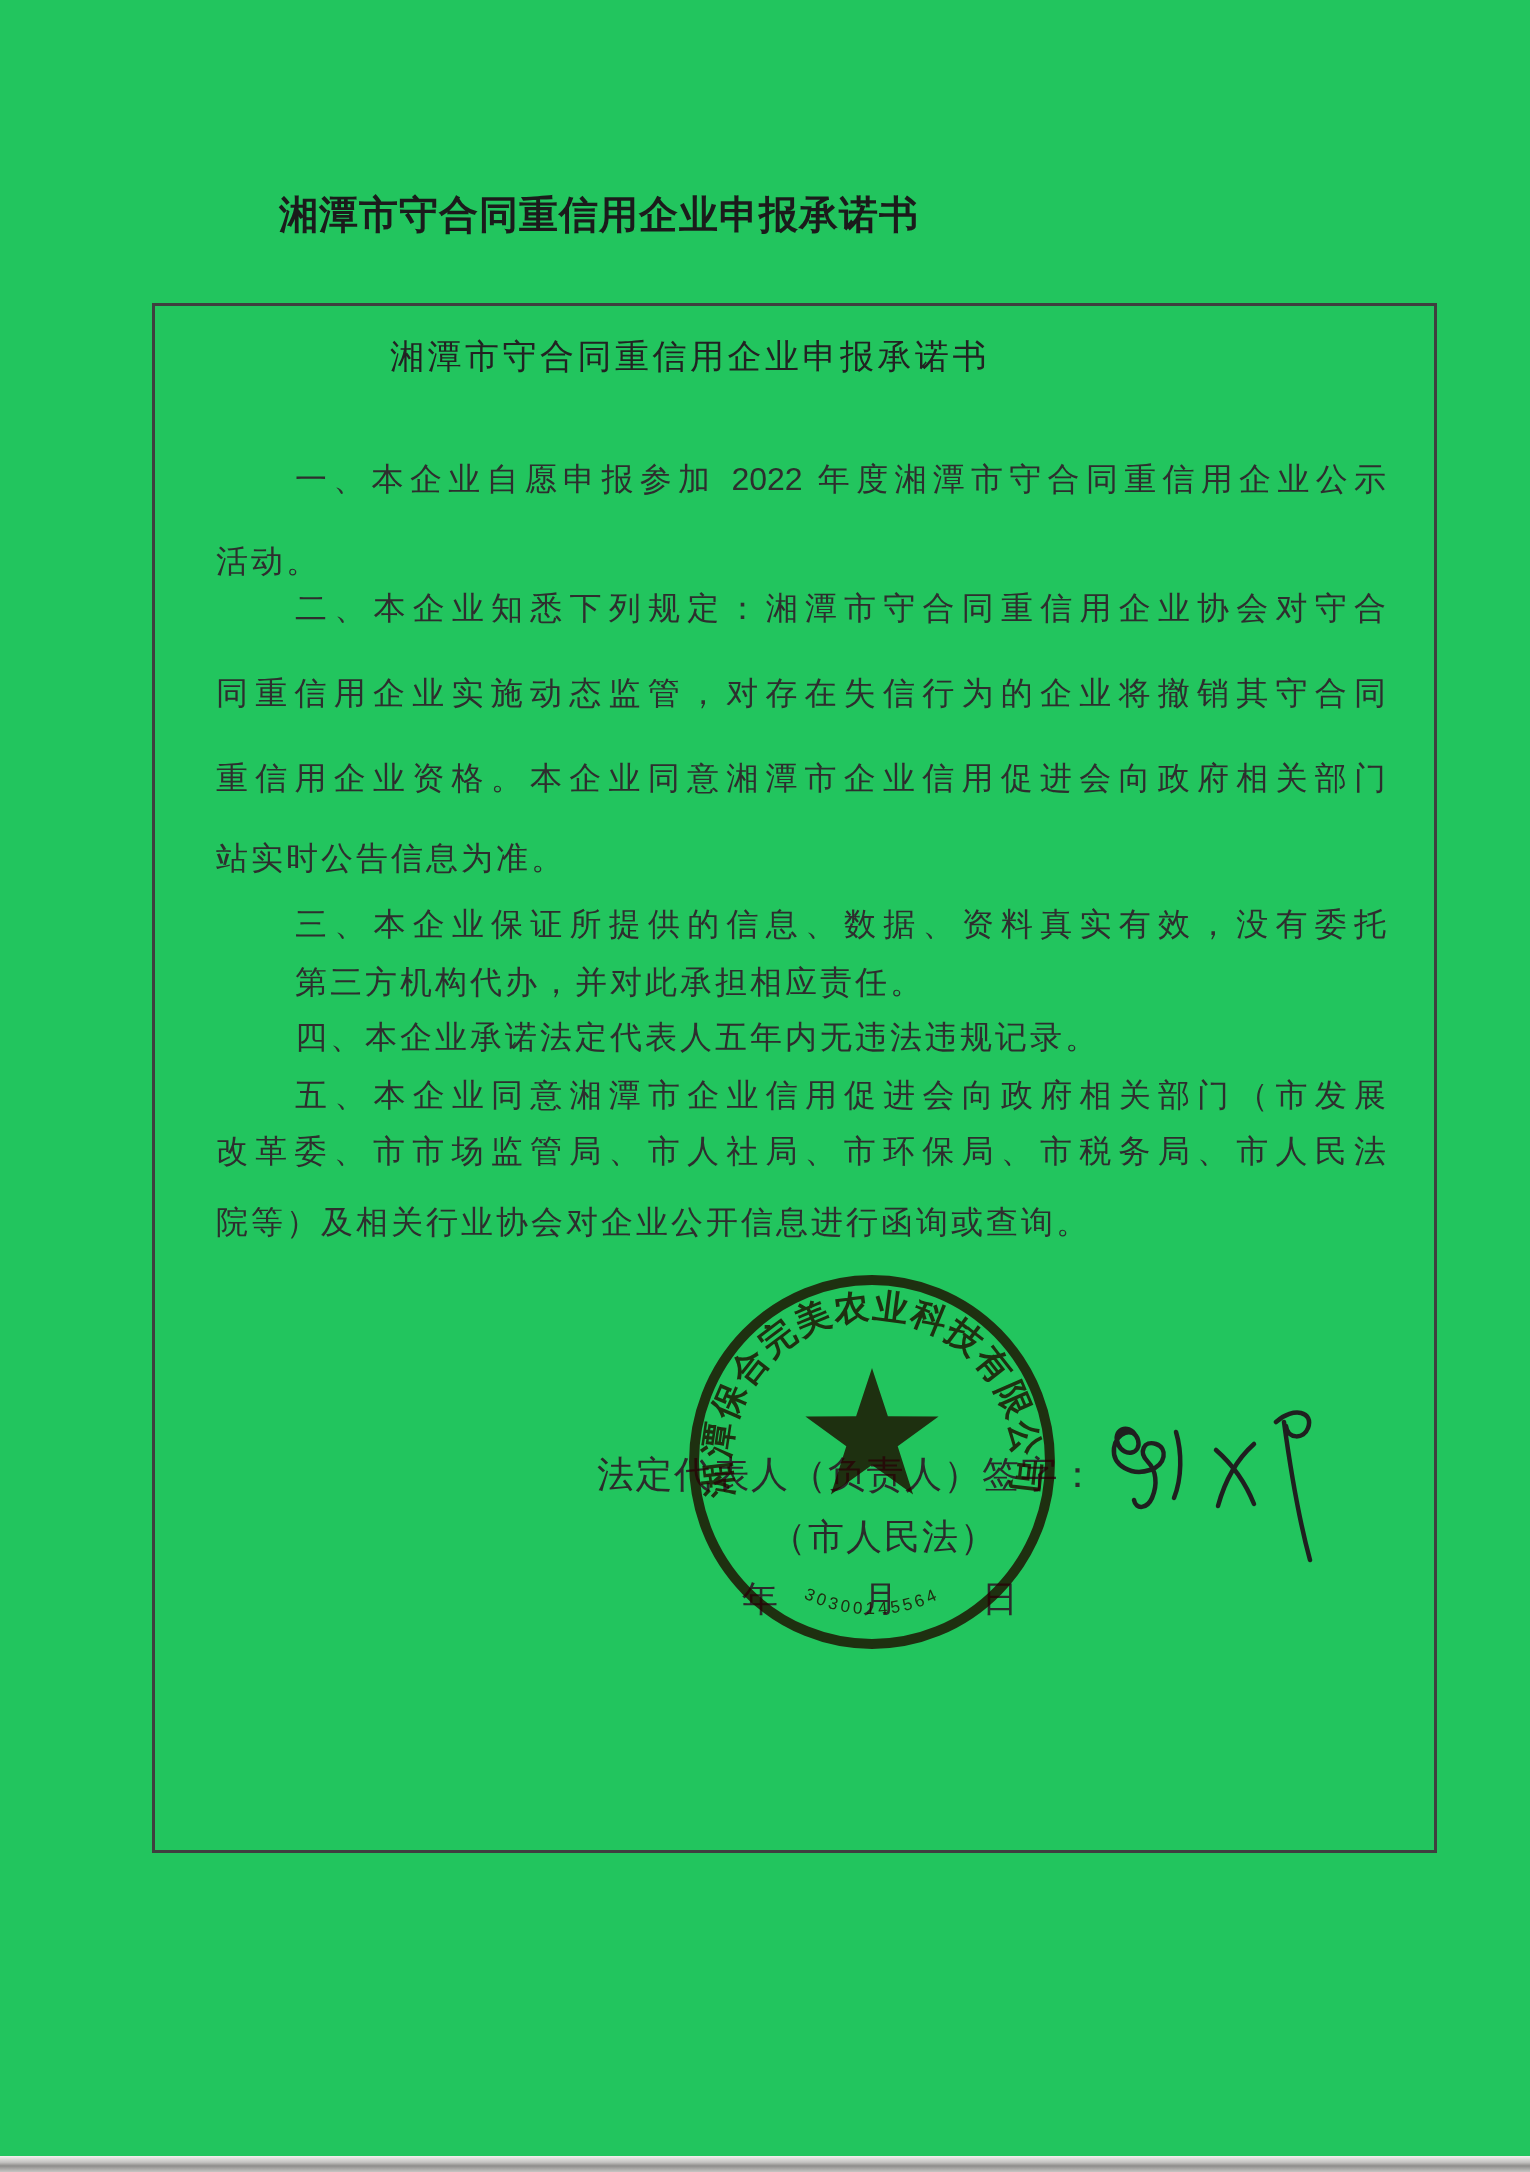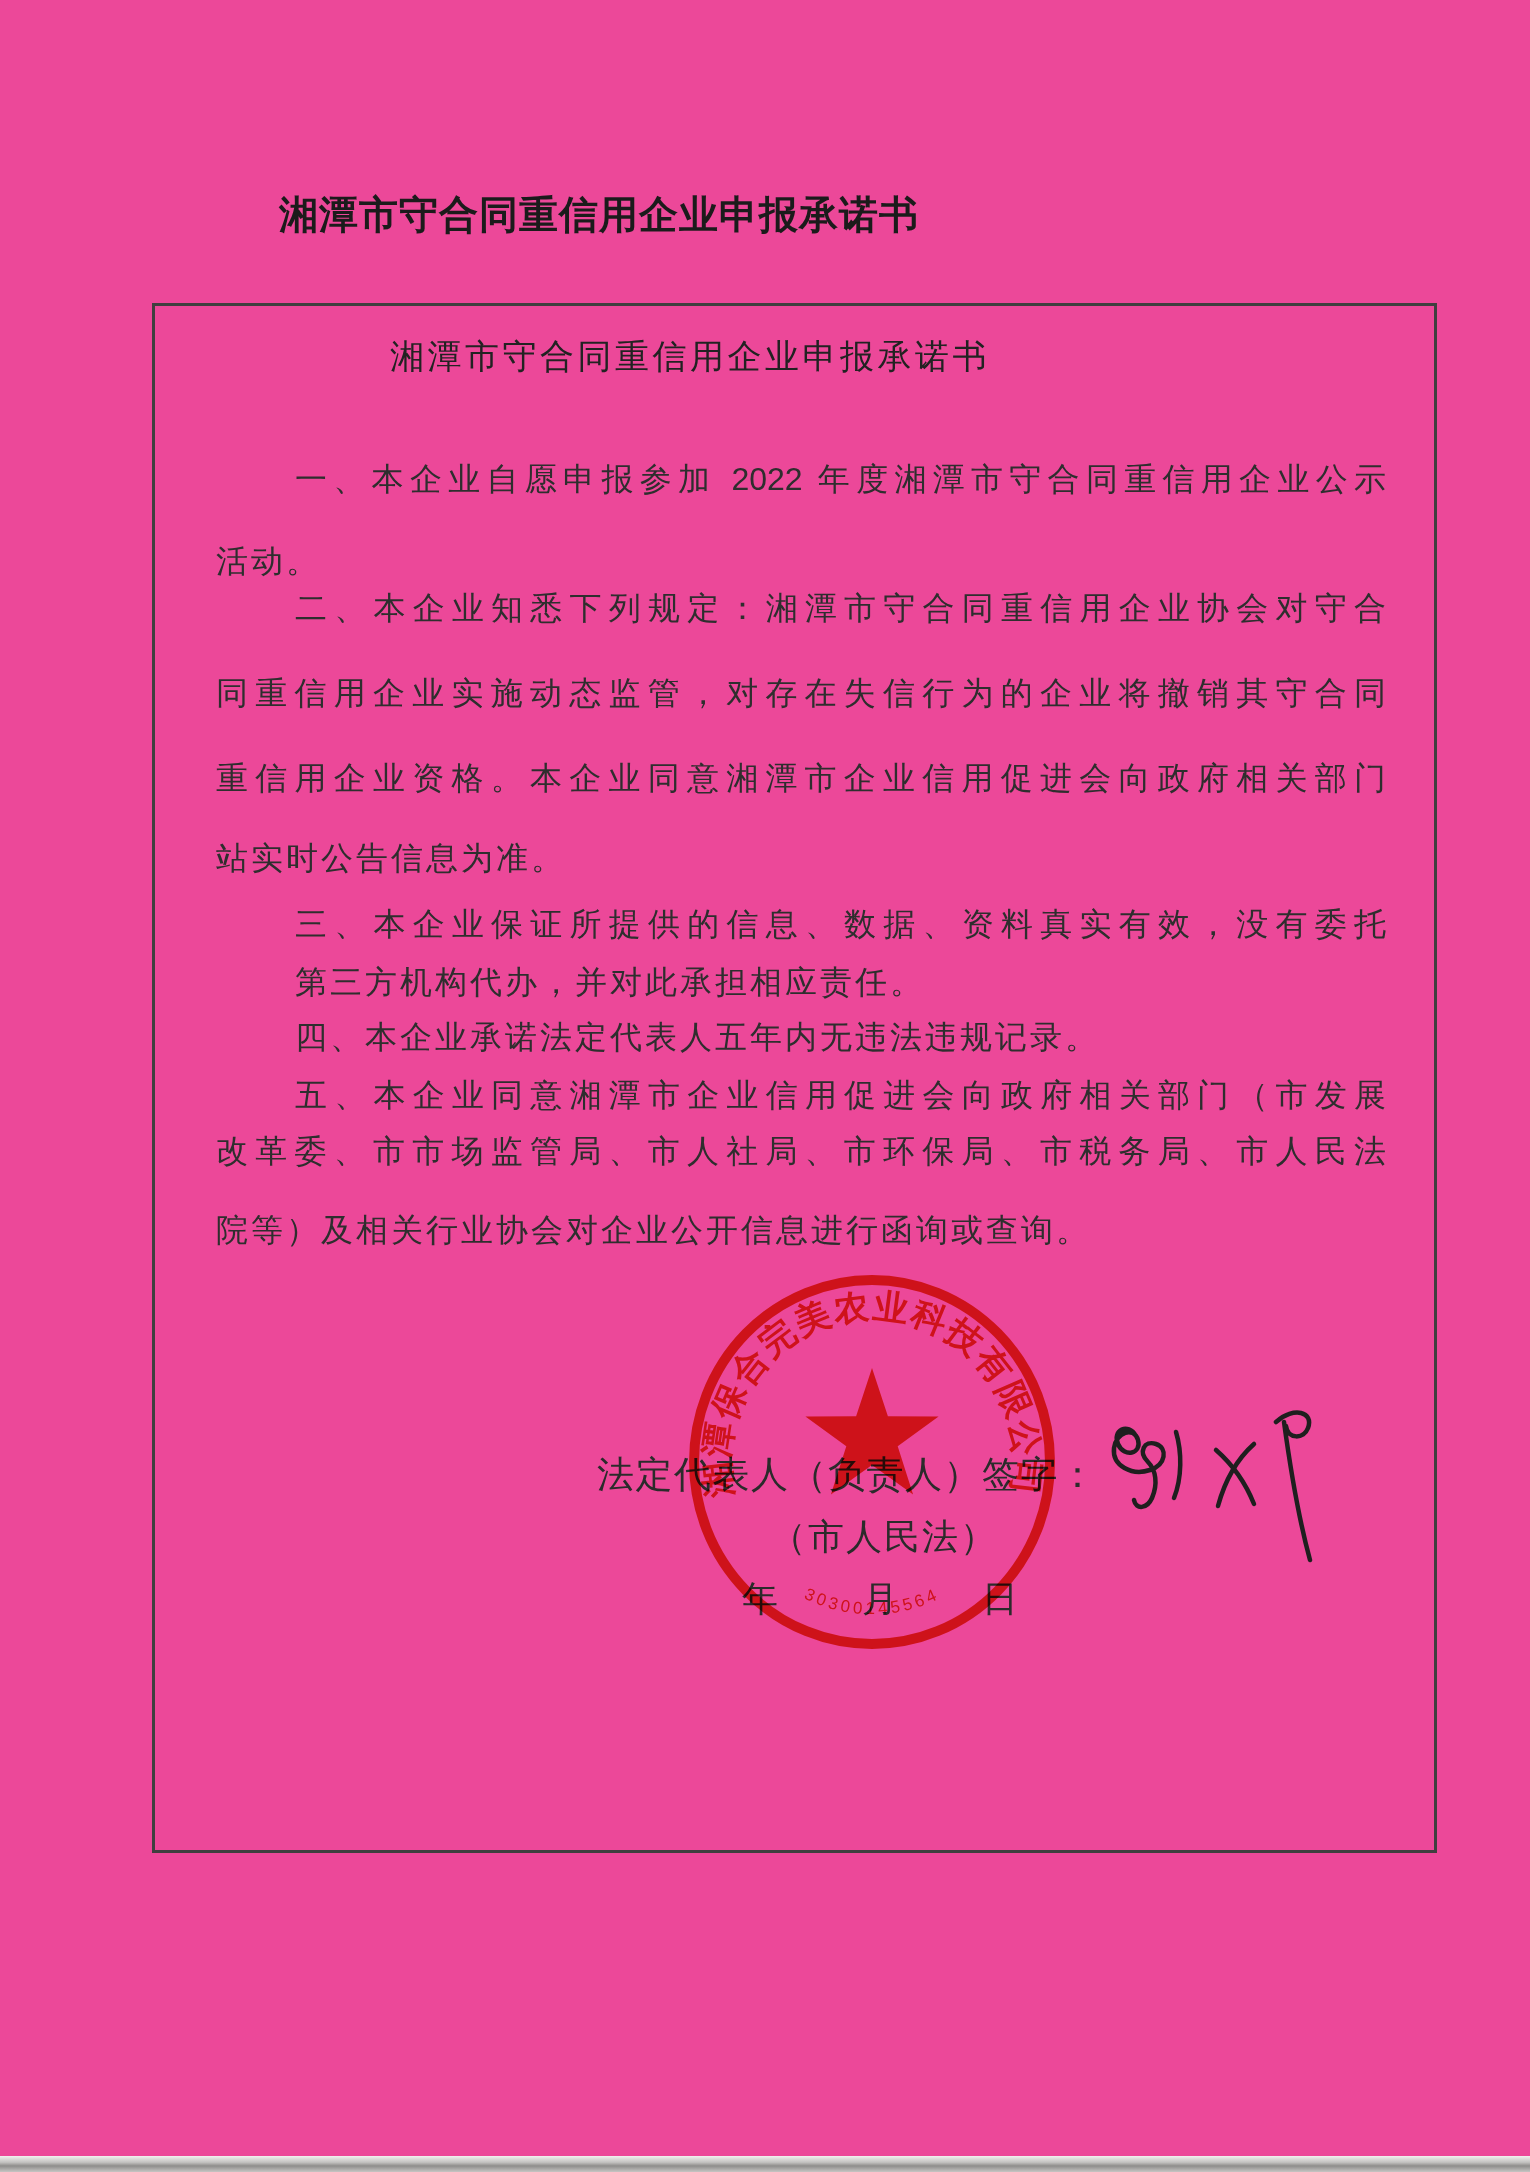"湘潭市守合同重信用企业申报承诺书" .page { background: #ec4899 -> #22c55e }
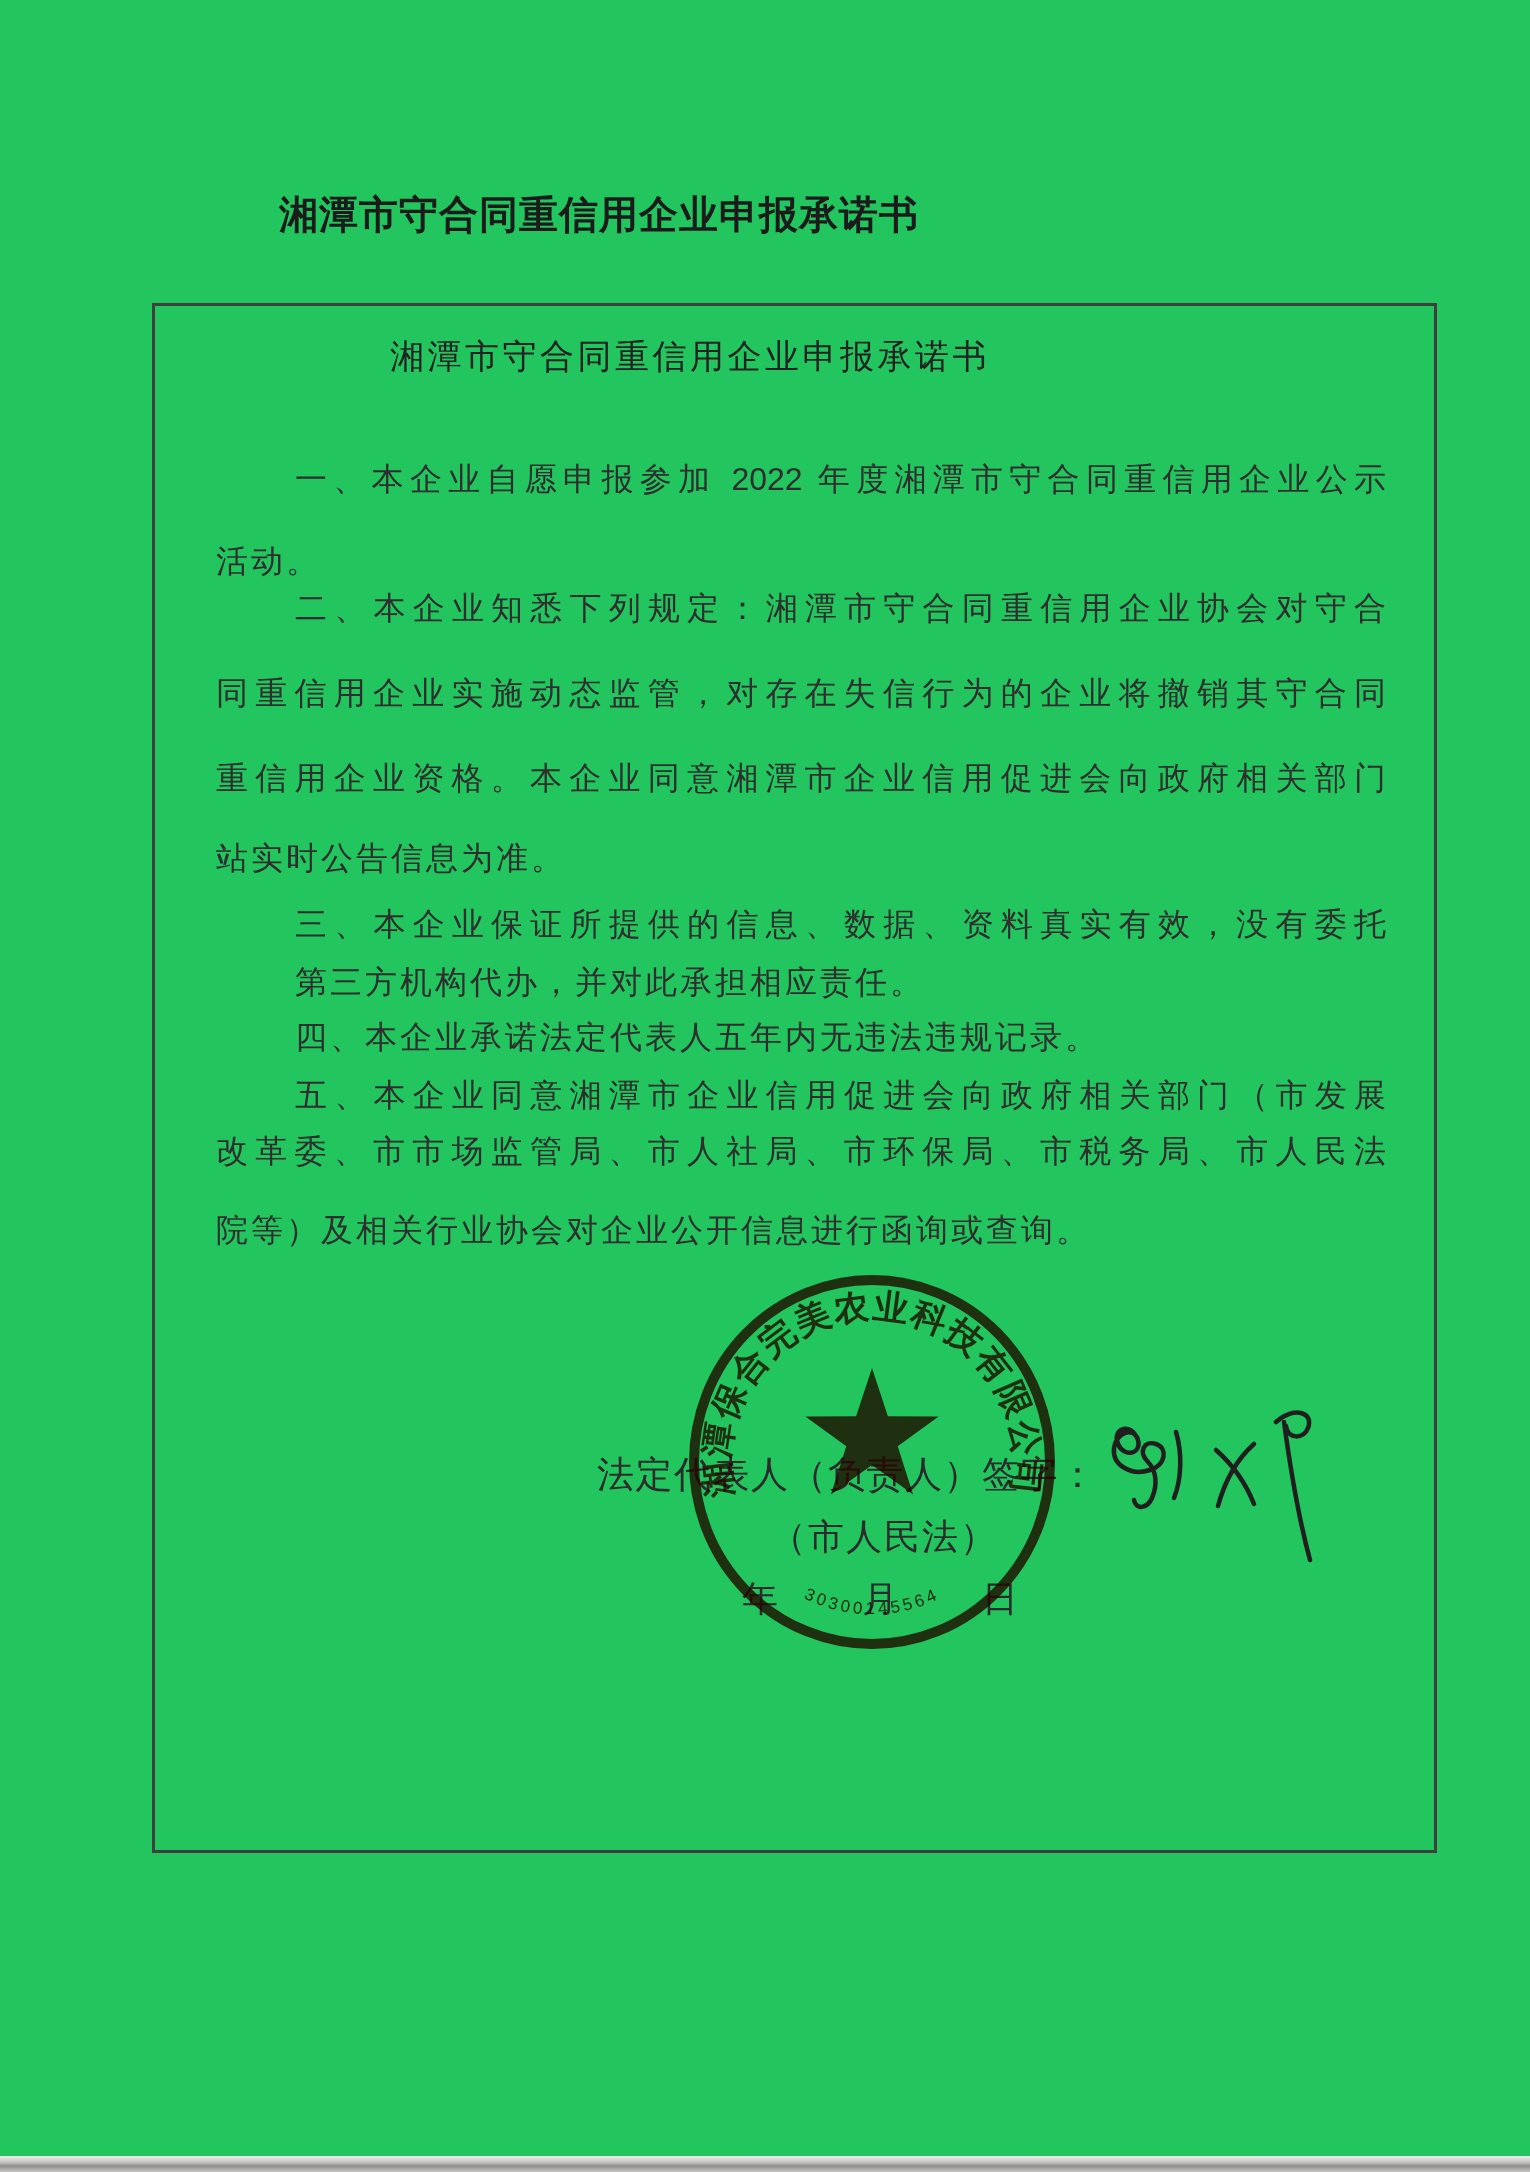"改革委、市市场监管局、市人社局、市环保局、市税务局、市人民法" div.line { margin-bottom: 36px -> 28px }
